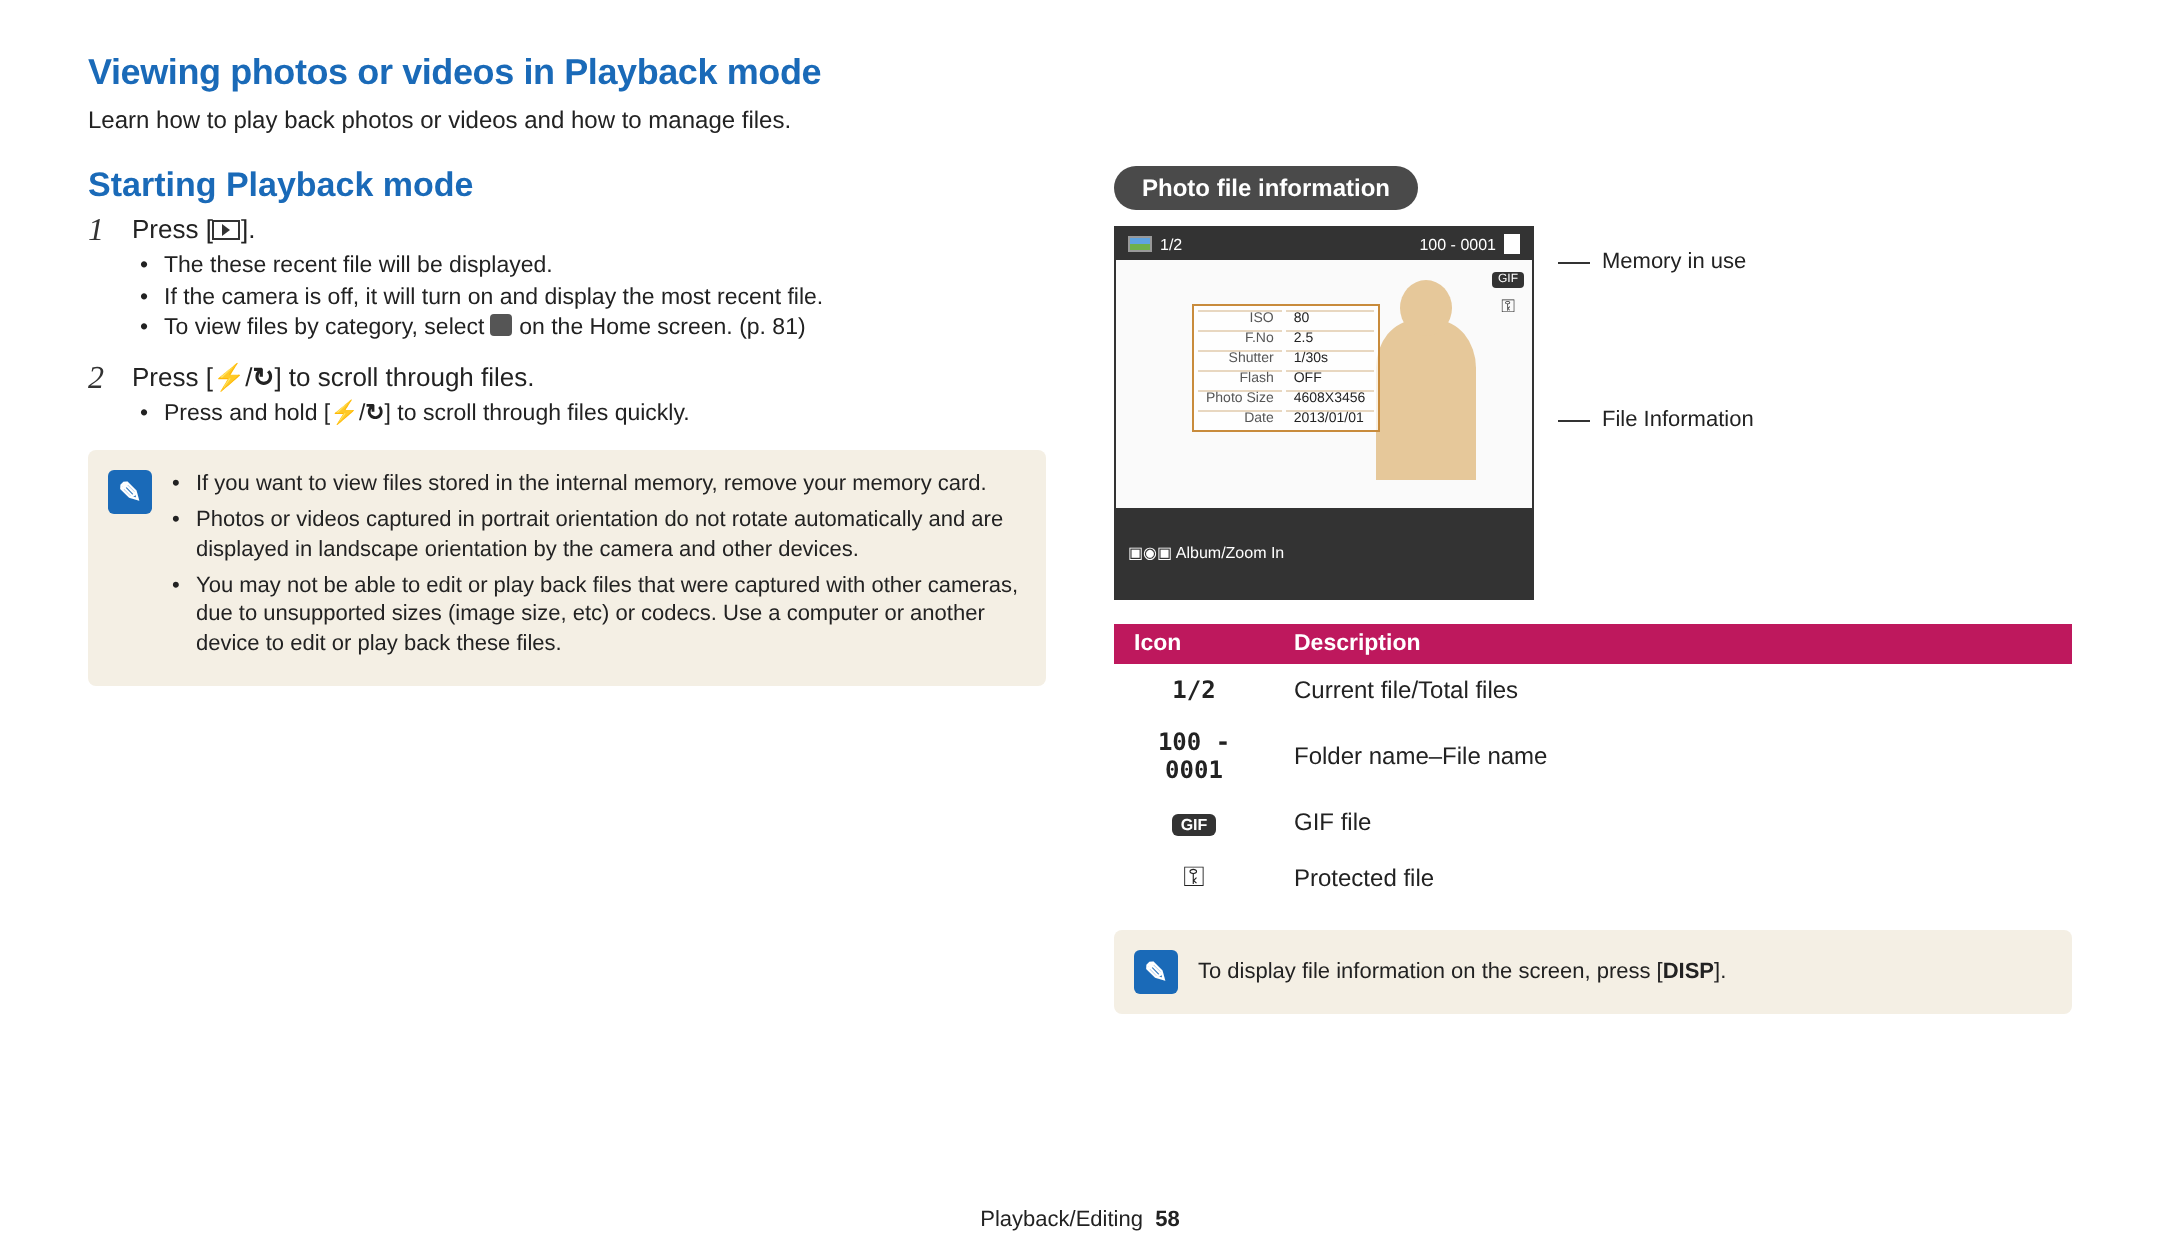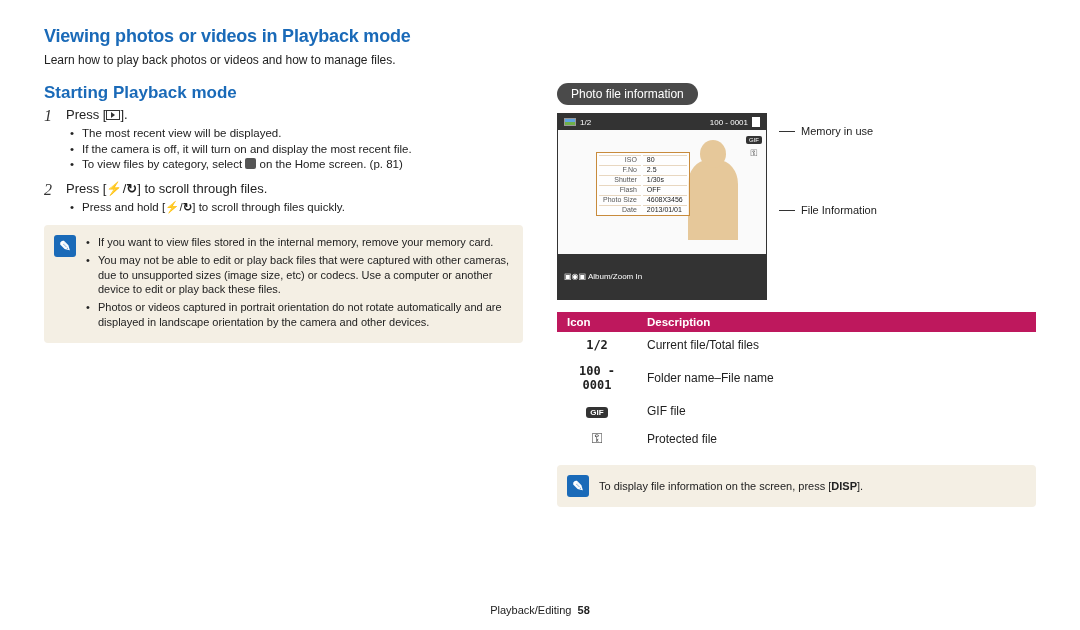"Photo file information" .pill { font-weight: normal -> bold }
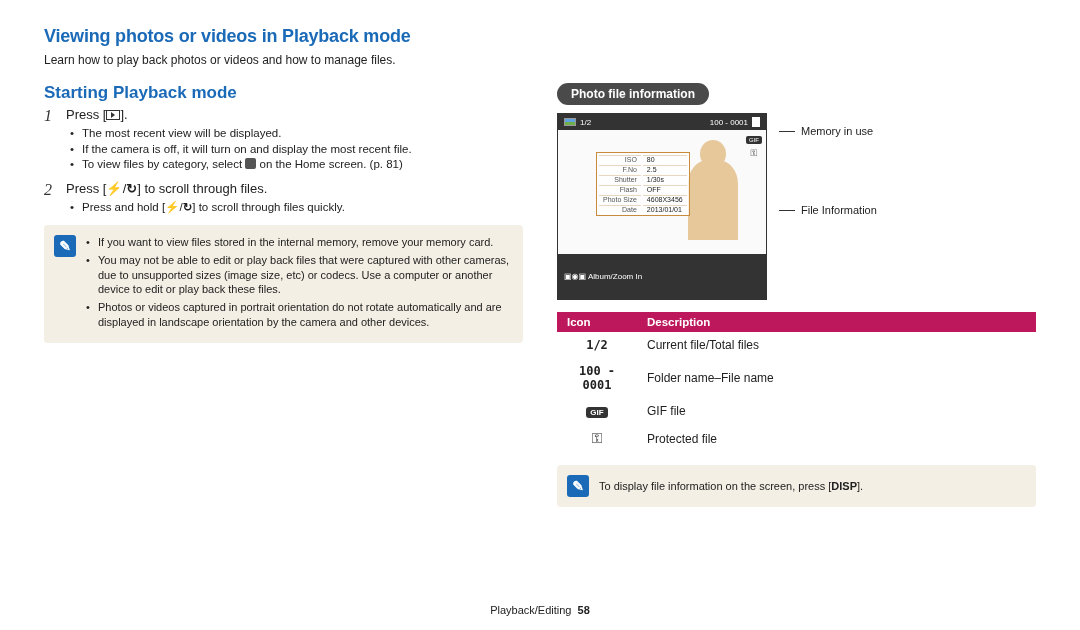"The most recent view will" li { text: most recent view -> these recent file }
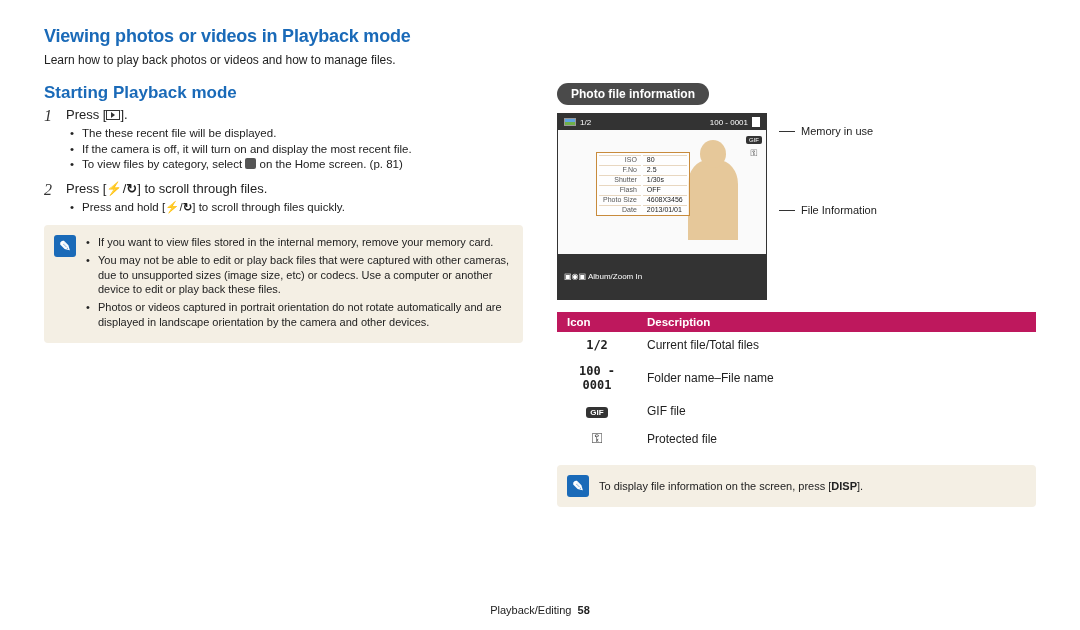"You may not be able" li { order: before "Photos or videos captured in" -> after "Photos or videos captured in" }
